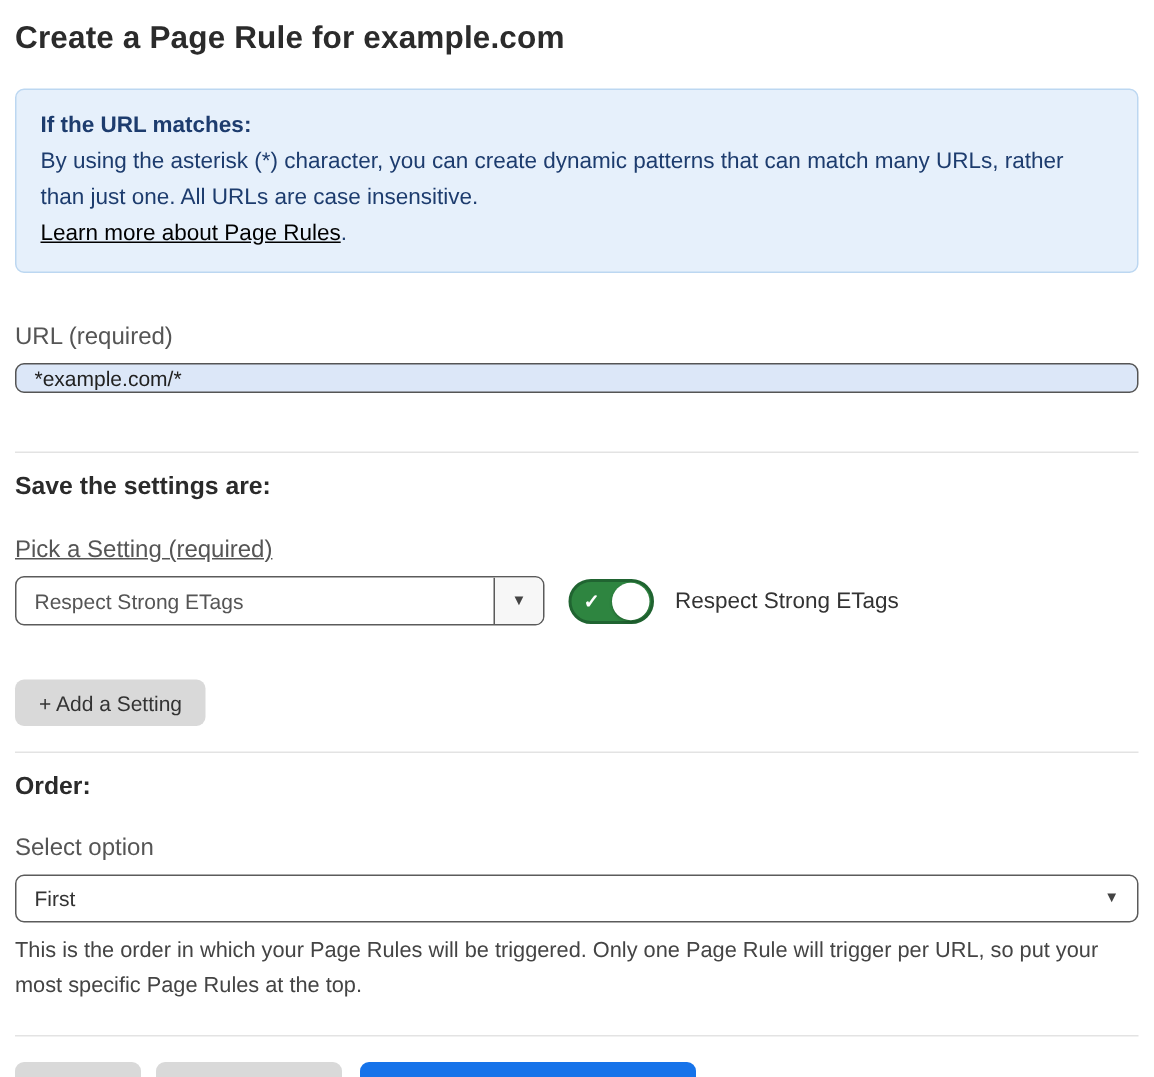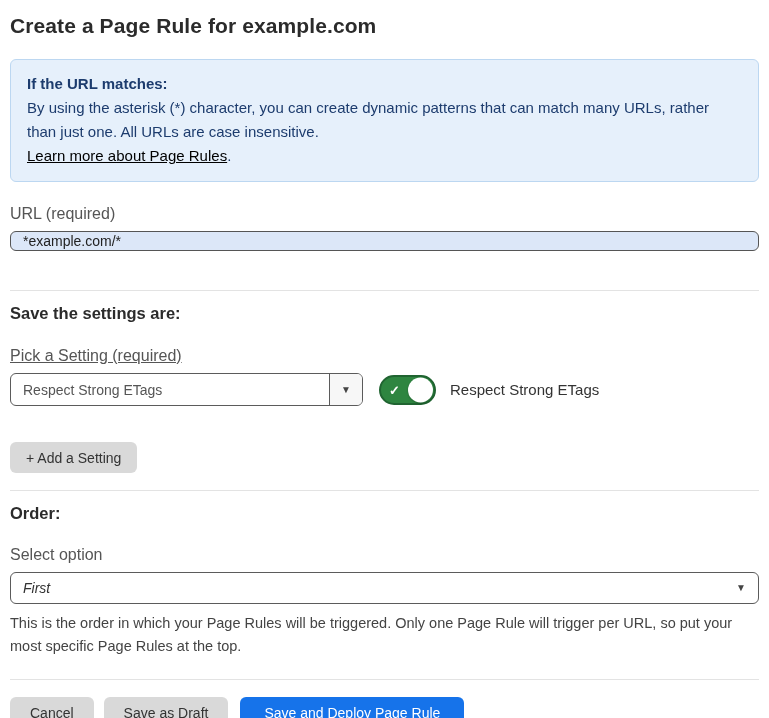"If the URL matches:" .info-box { margin-bottom: 23px -> 34px }
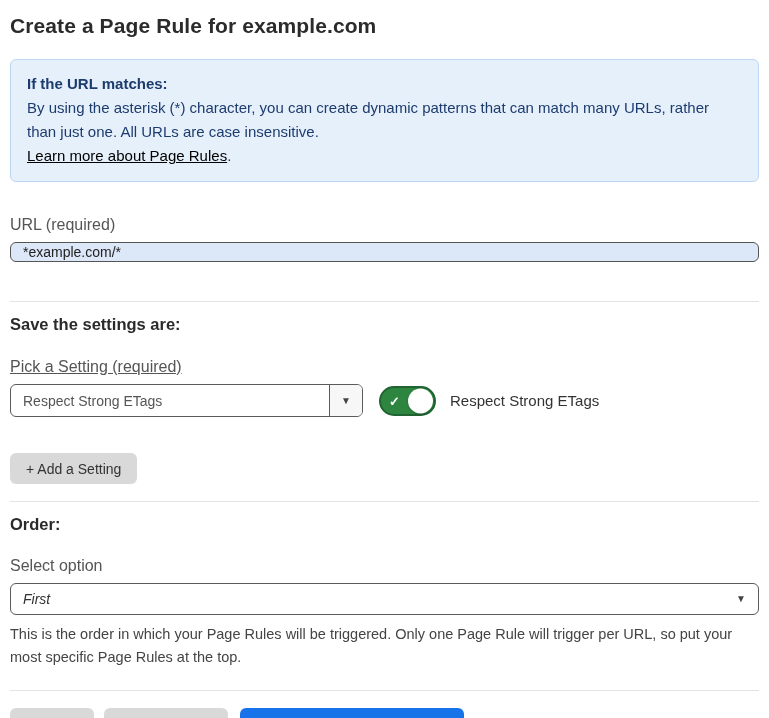"First" .order-select { font-style: italic -> none }
